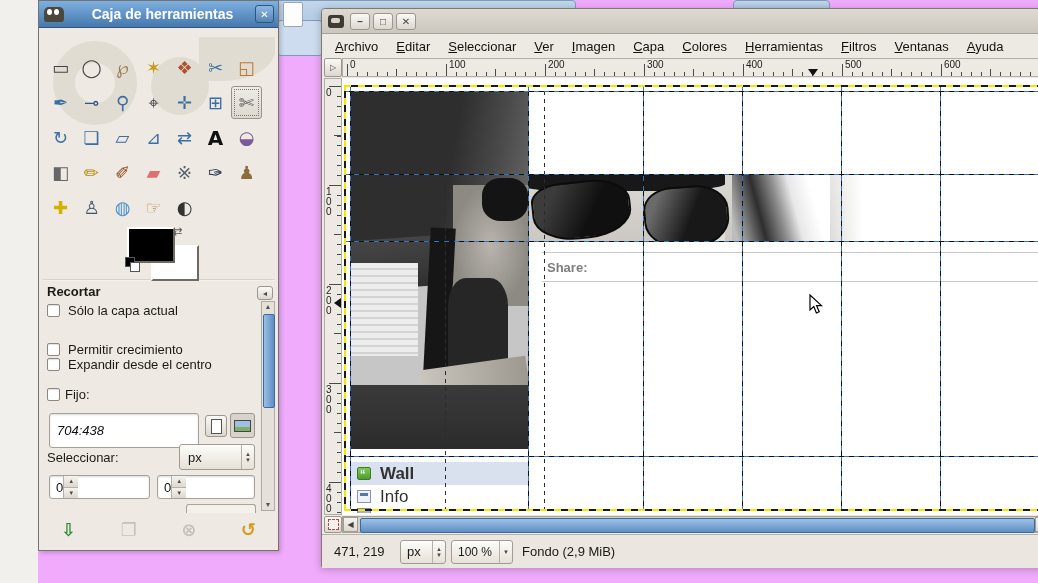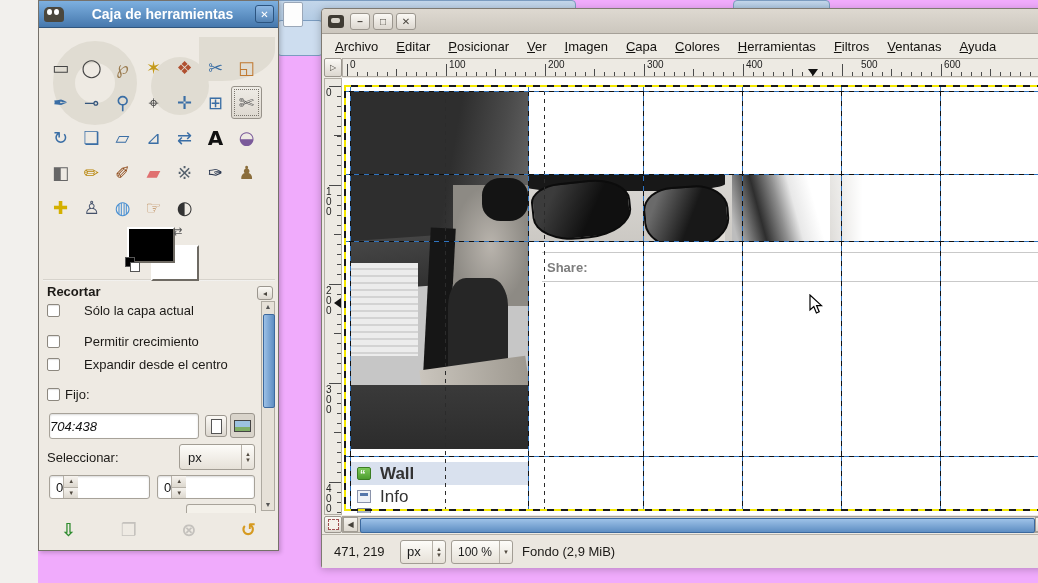"Posicionar" span.menu-item { text: Posicionar -> Seleccionar }
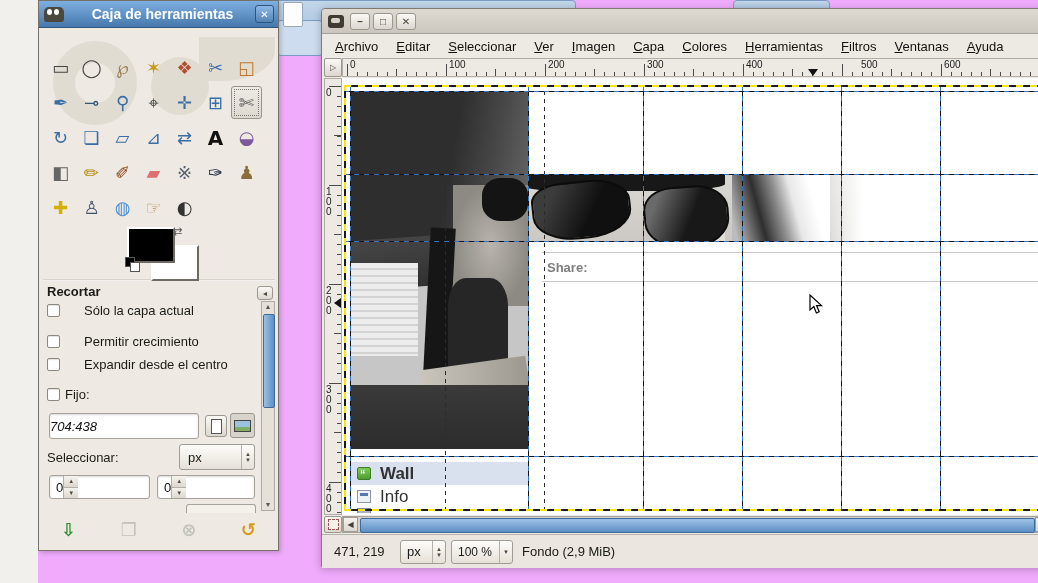"500" span.rl { left: 518px -> 502px }
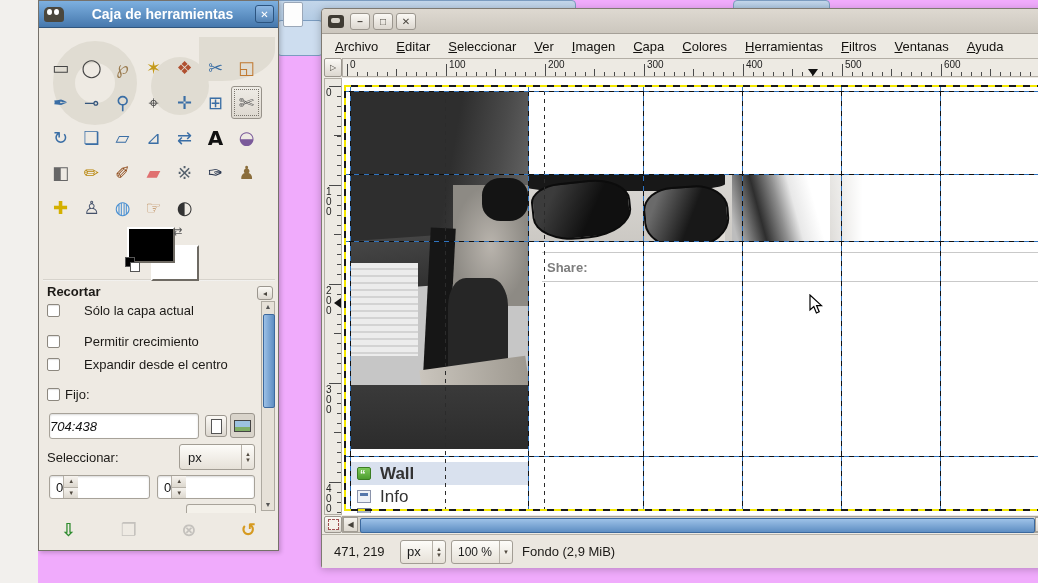"Sólo la capa actual" .cbrow { gap: 24px -> 8px }
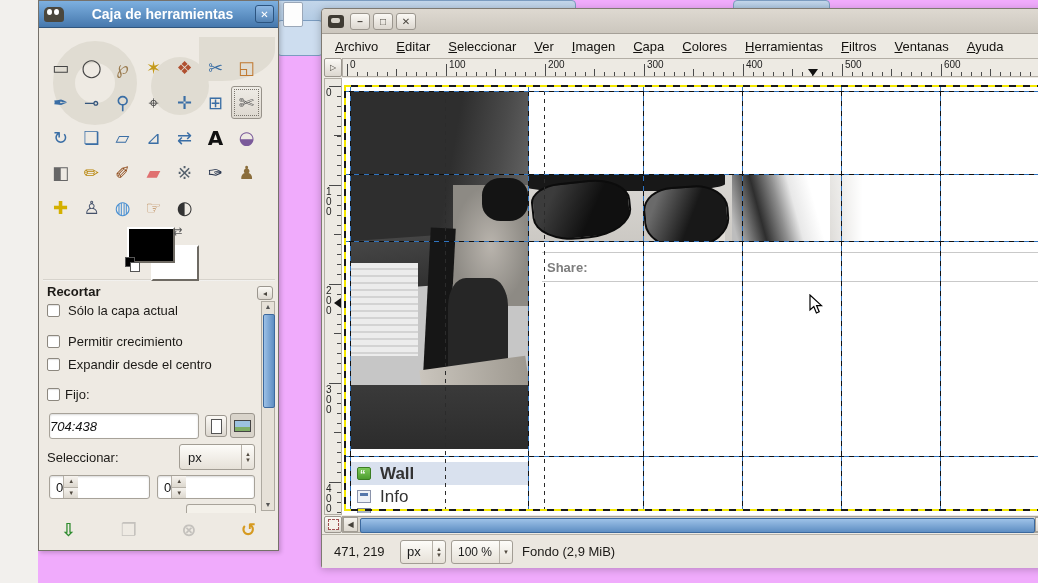"Permitir crecimiento" div.cbrow { top: 333px -> 341px }
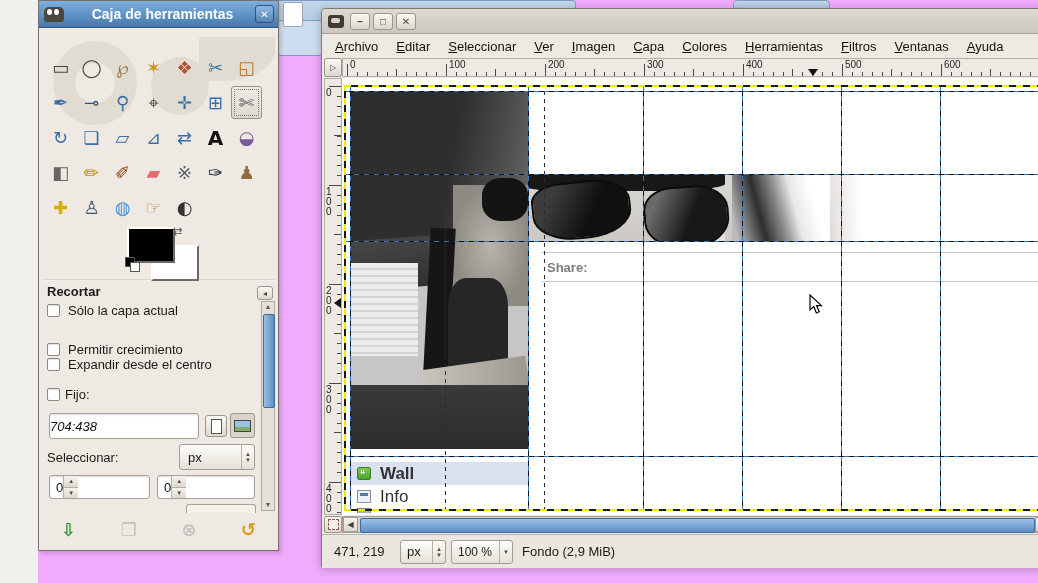"704:438" .ratio-input { height: 26px -> 35px; padding-left: none -> 7px }
